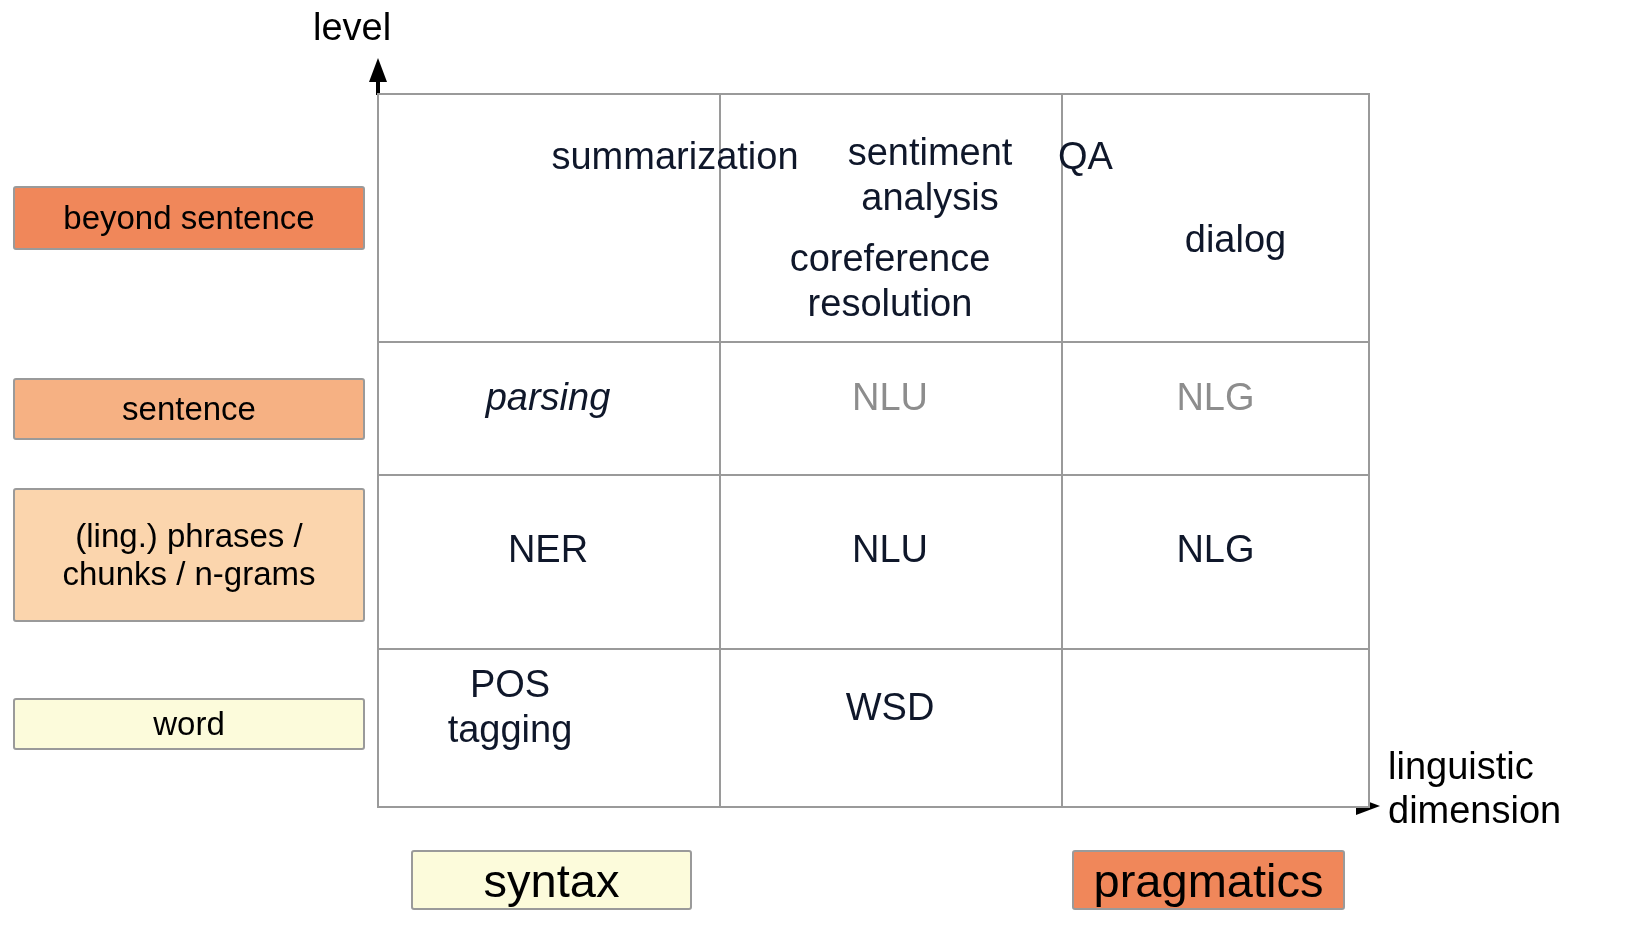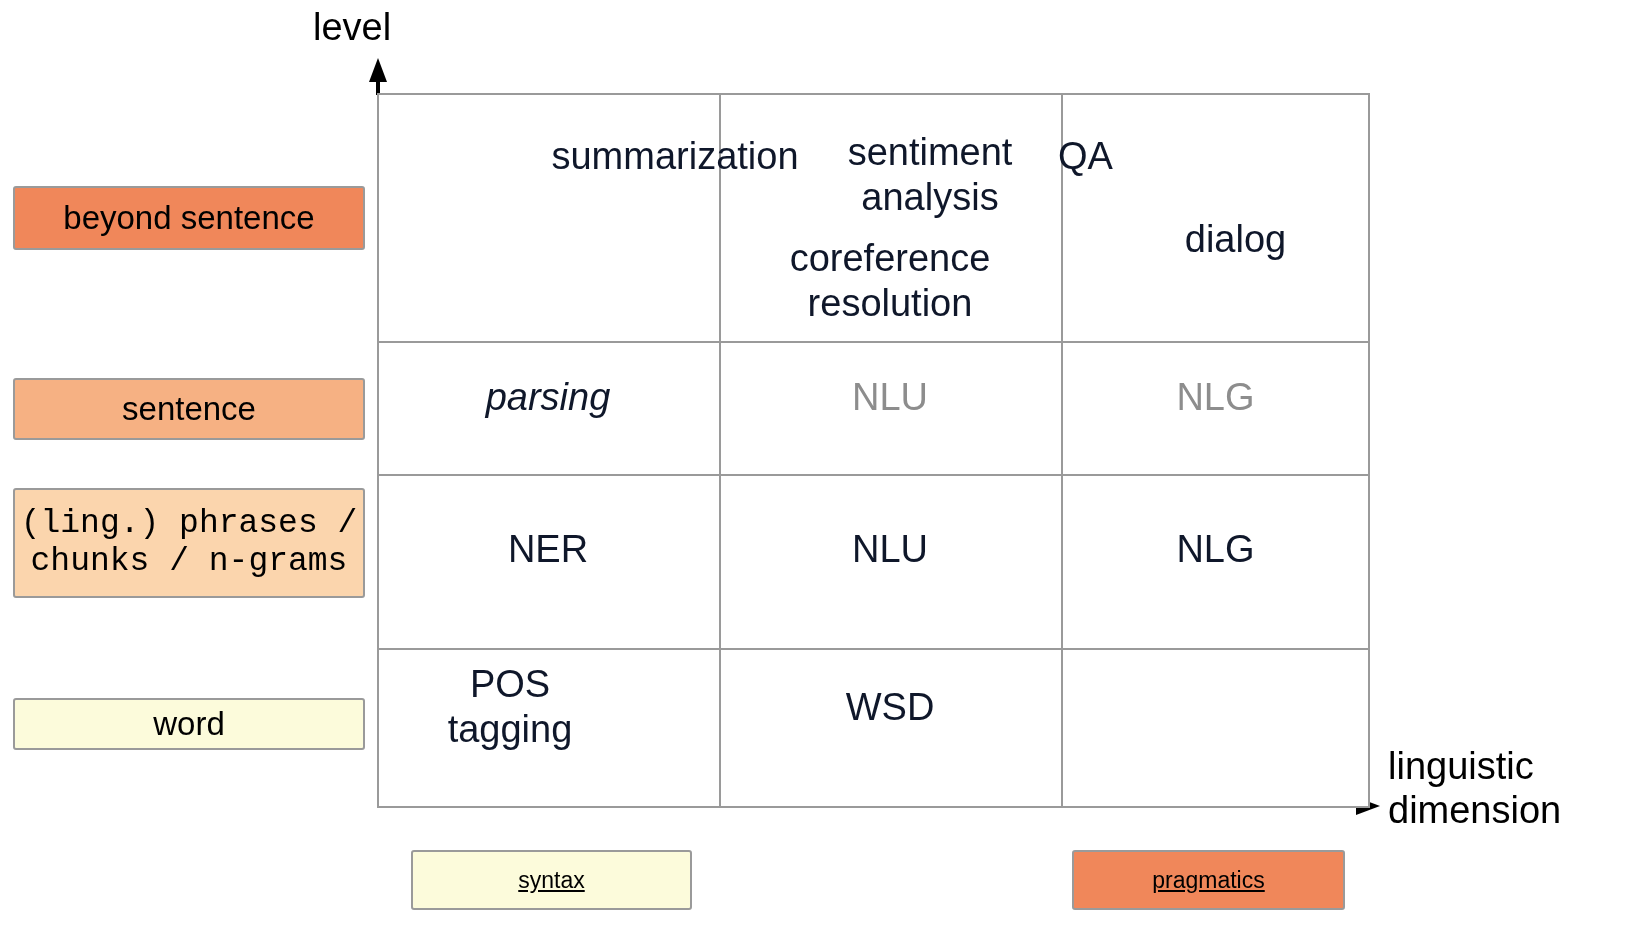"(ling.) phrases /" div.rowbox { font-family: Liberation Mono, monospace -> none; height: 110px -> 134px }
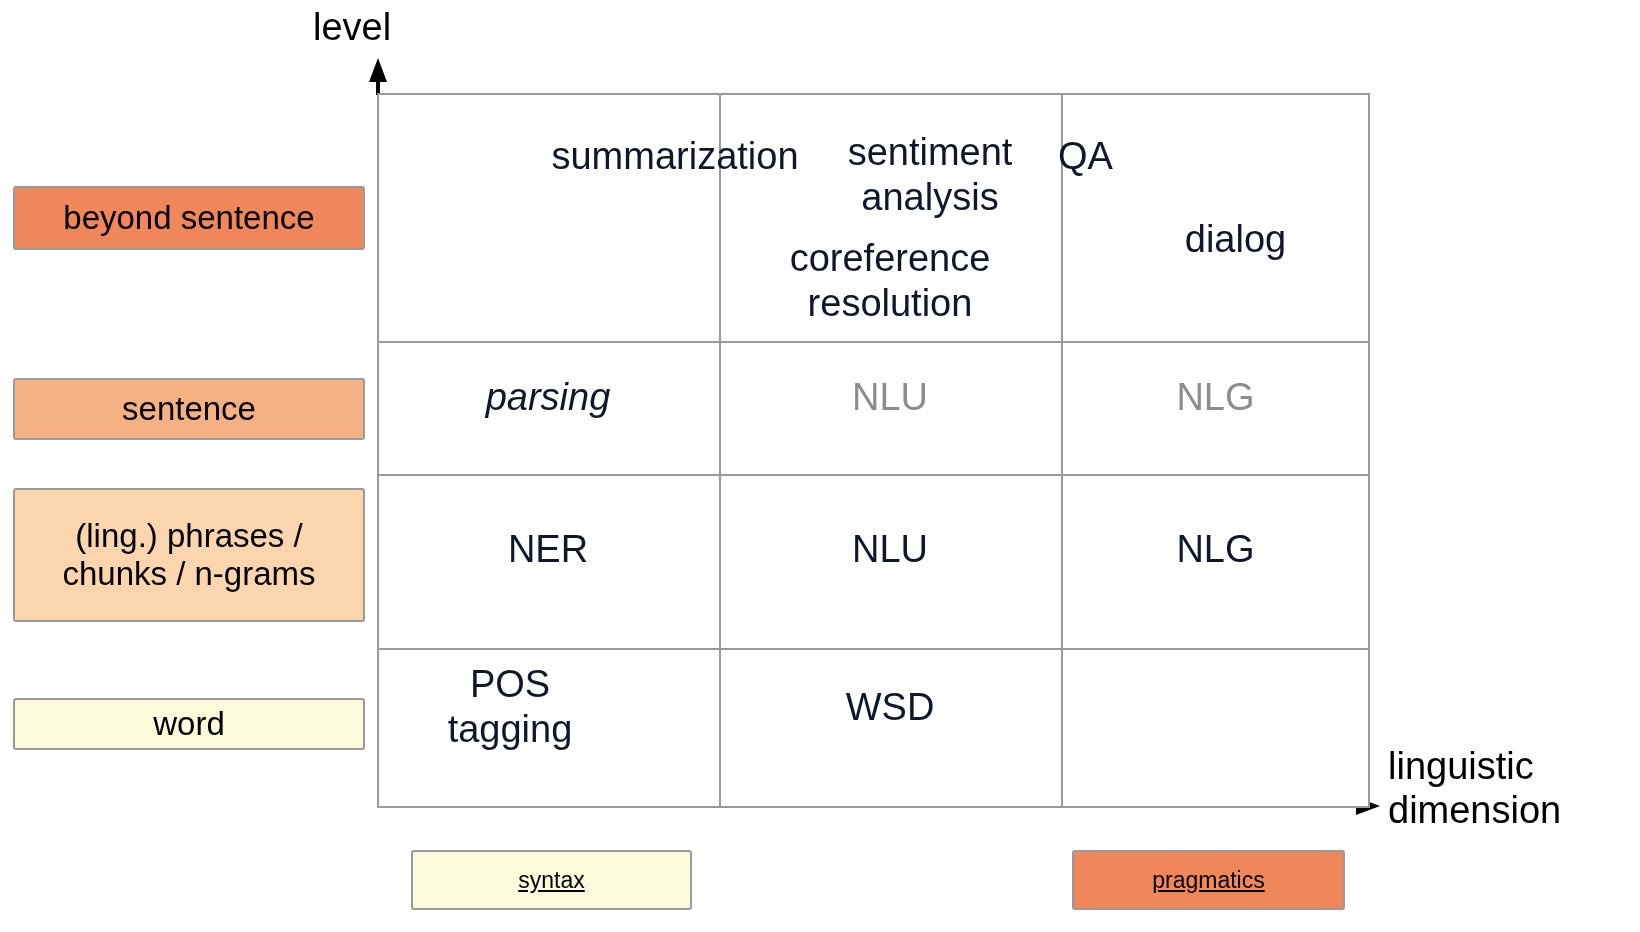"syntax" .colbox { font-size: 23px -> 47px; text-decoration: underline -> none }
